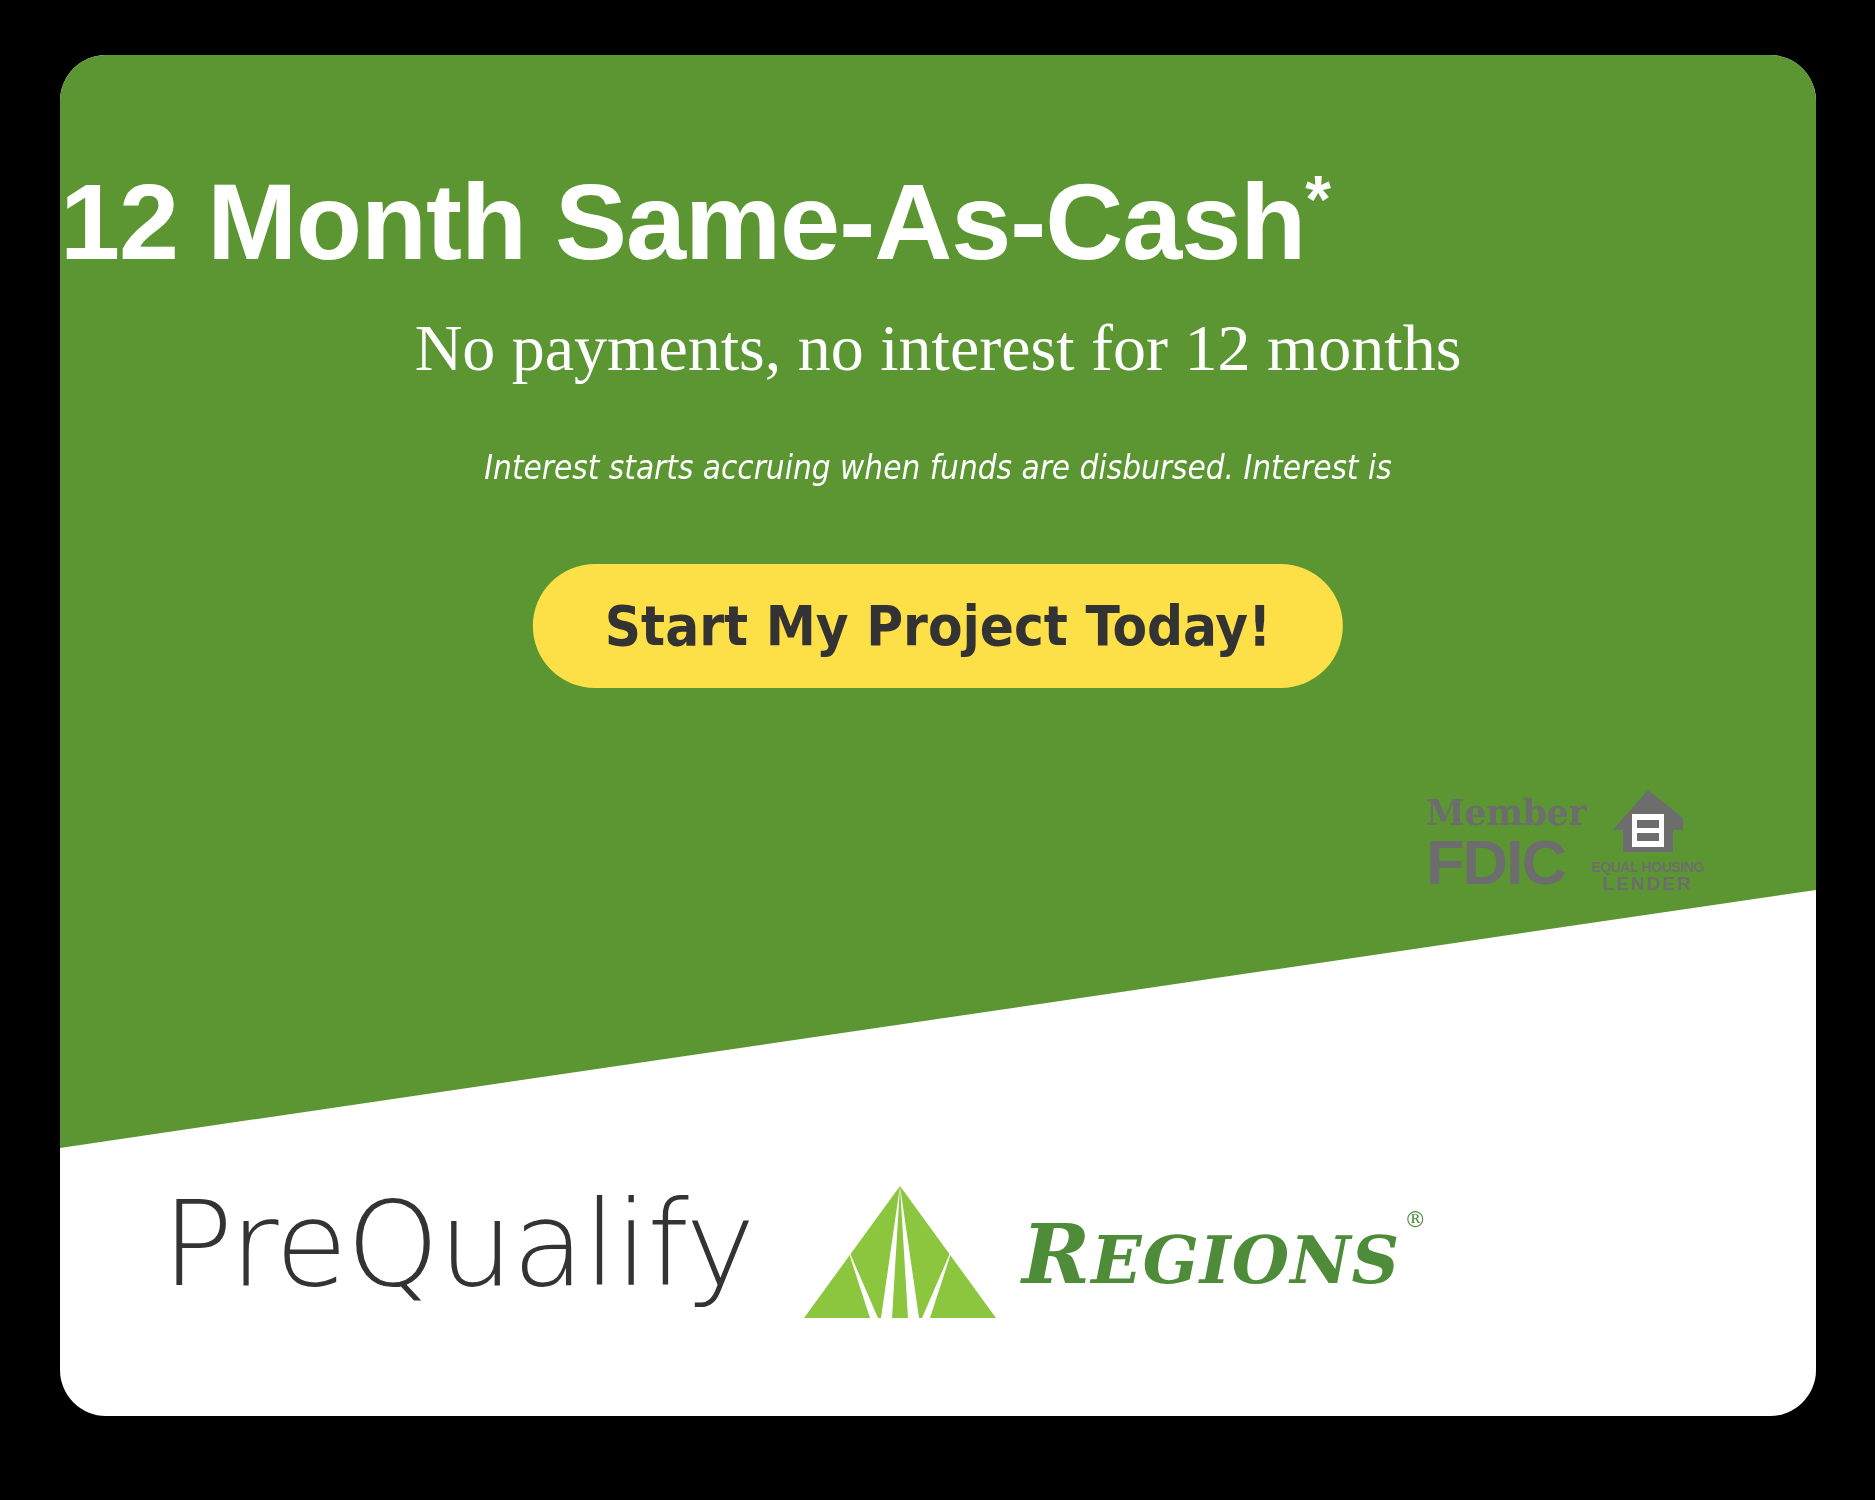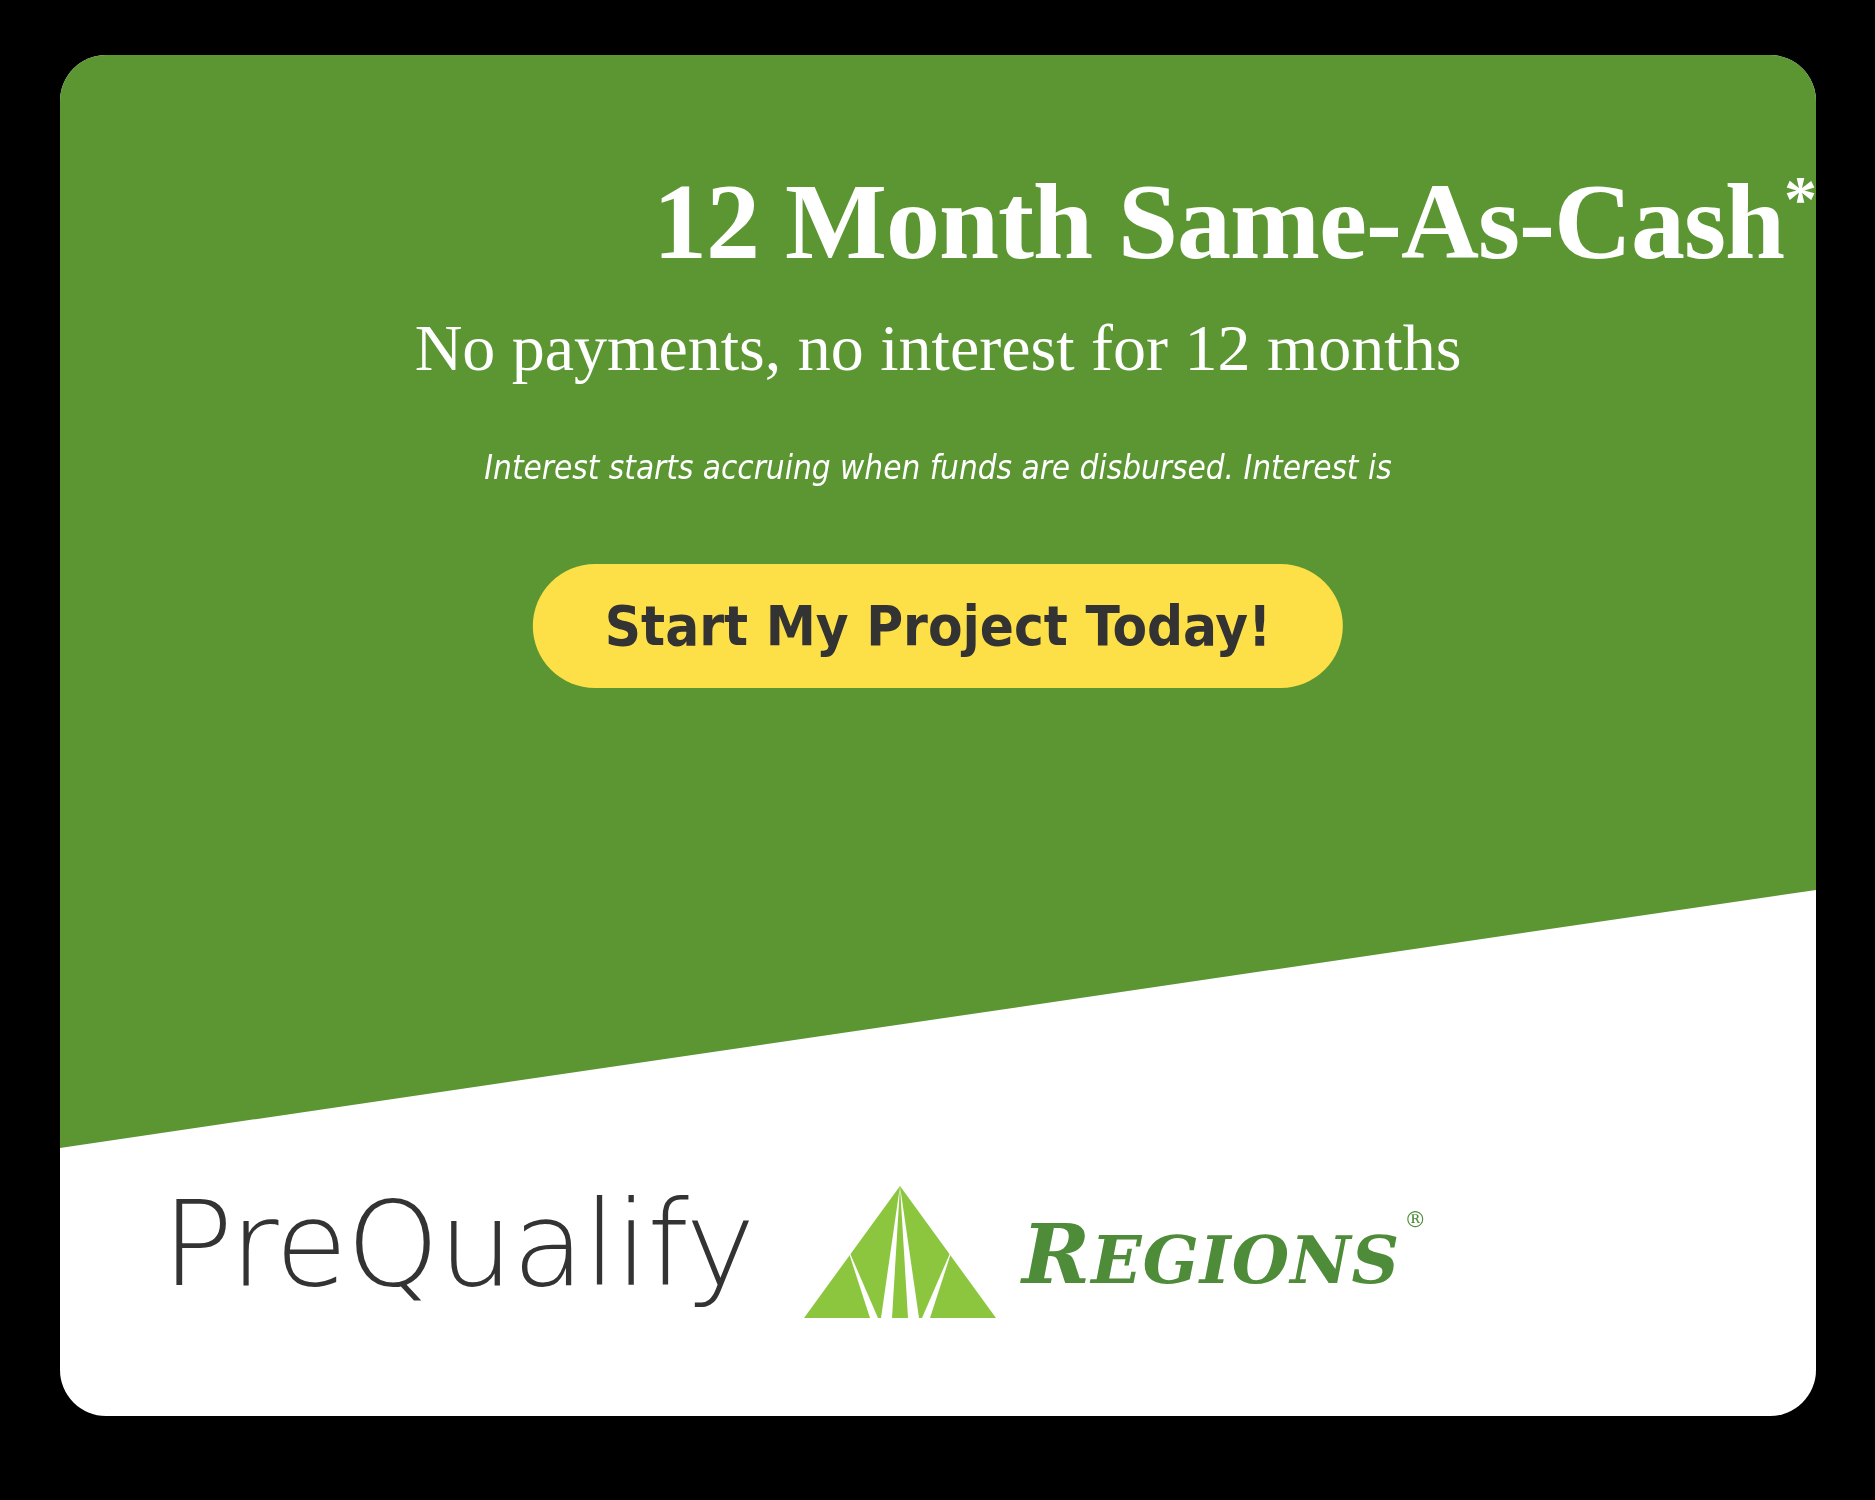"12 Month Same-As-Cash*" #headline { font-family: Liberation Serif, serif -> Liberation Sans, sans-serif; text-align: right -> left }
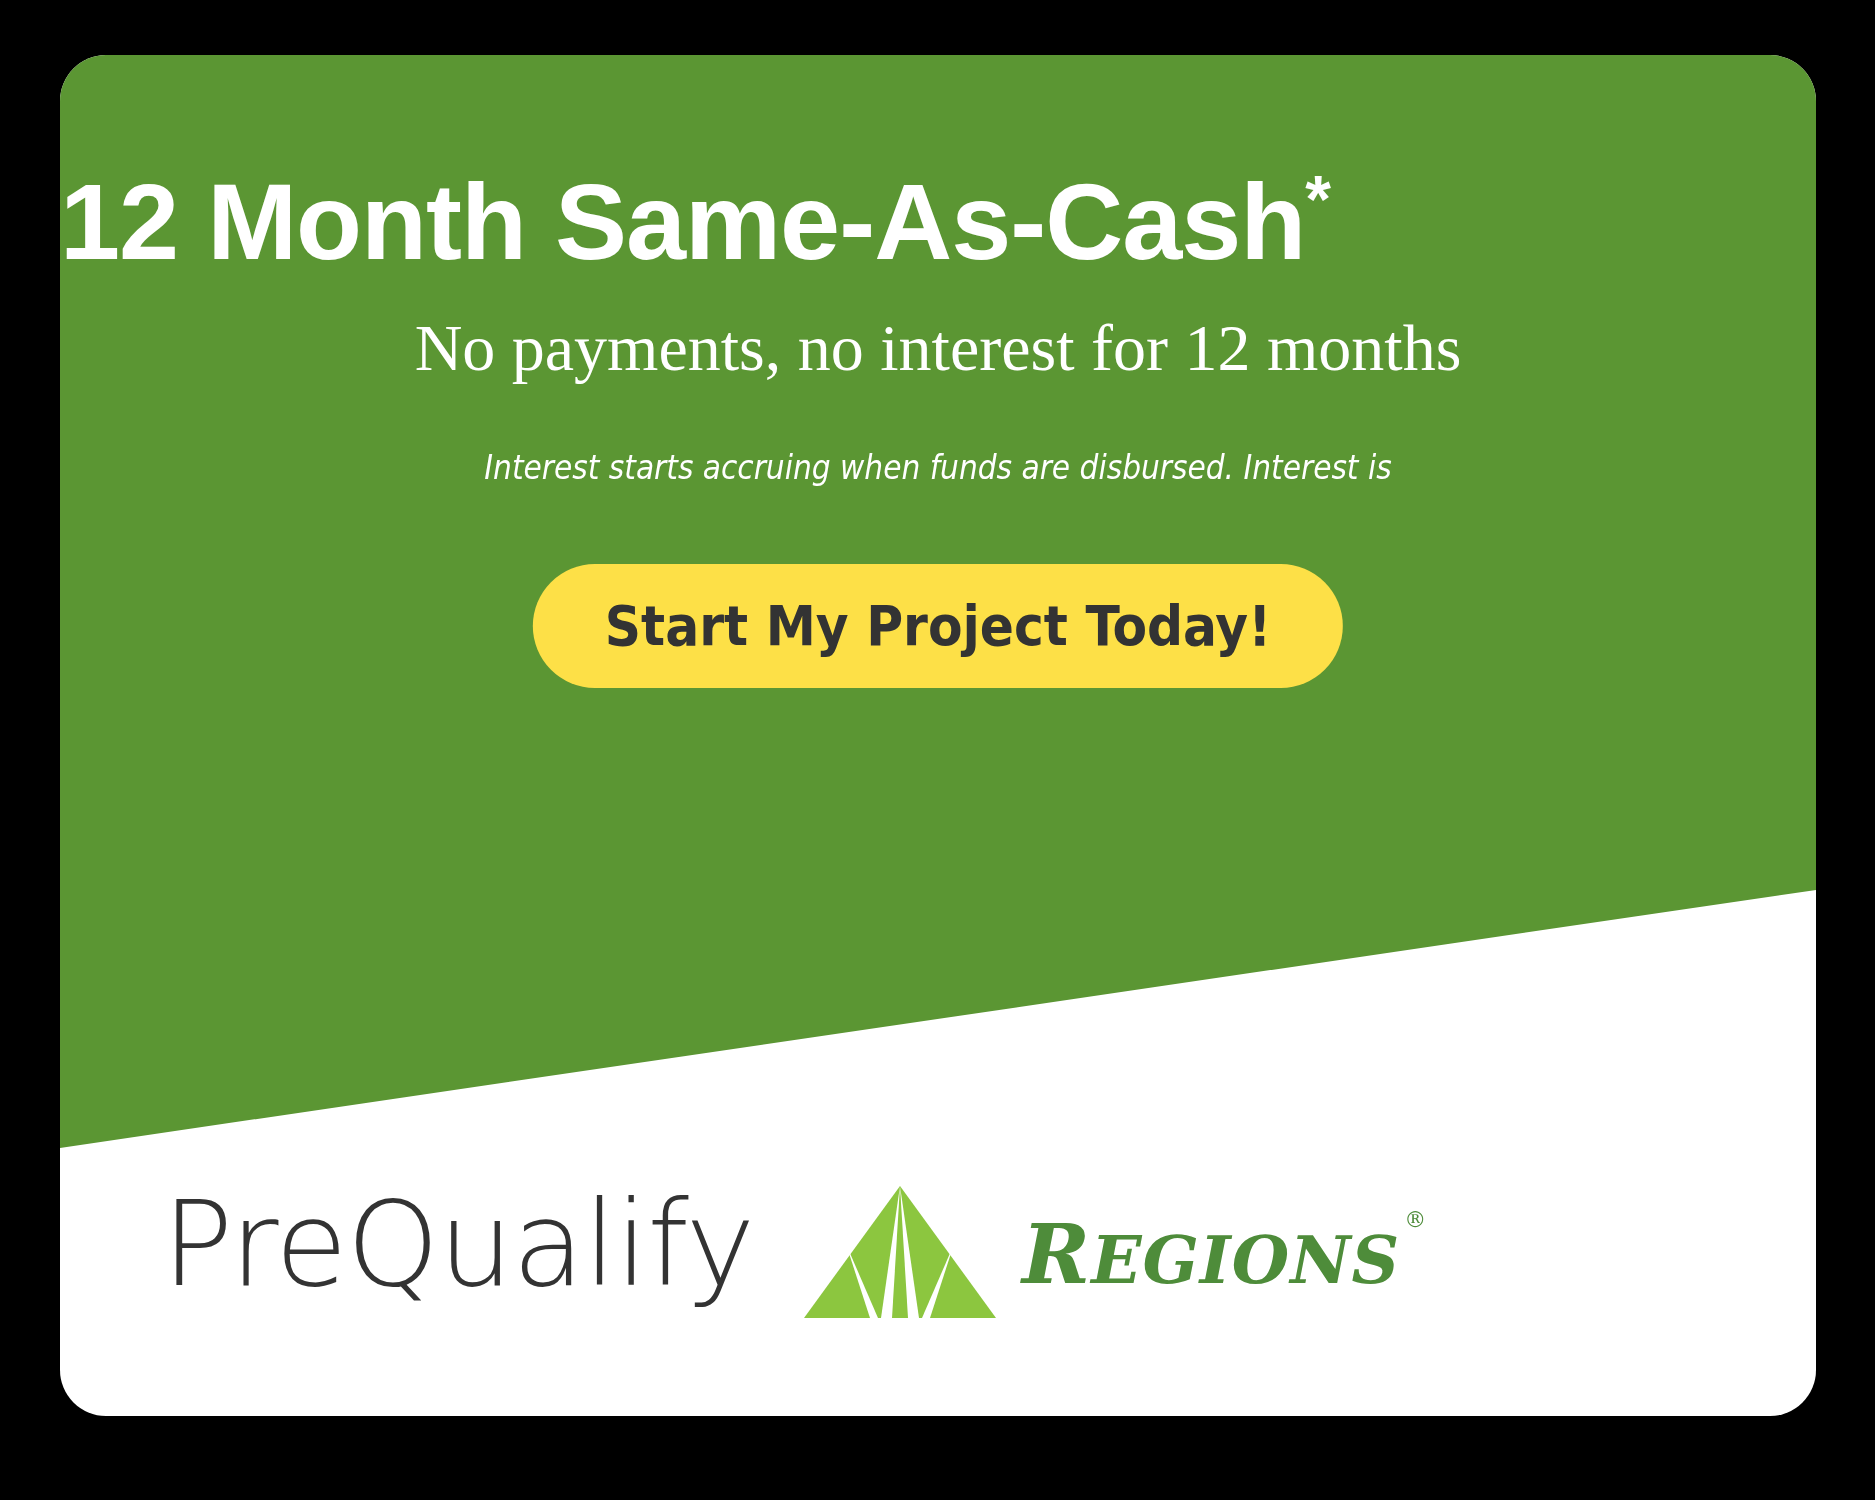"Member" div { html: none -> <div> <div> <div>Member</div> <div>FDIC</div> </div> <div> <span> <svg> <path></path> <rect></rect> <rect></rect> <rect></rect> </svg> </span> <div>EQUAL HOUSING</div> <div>LENDER</div> </div> </div> }
